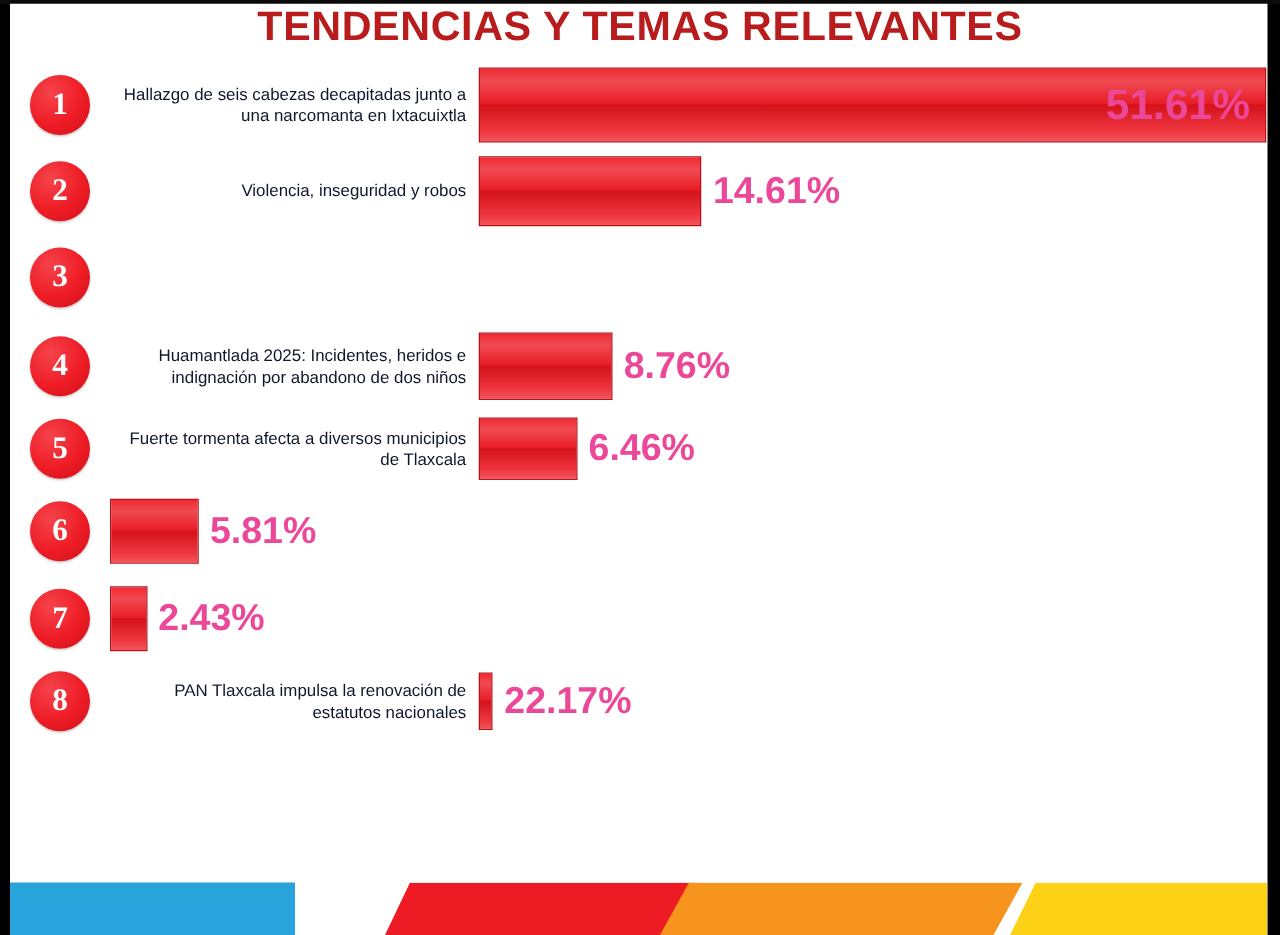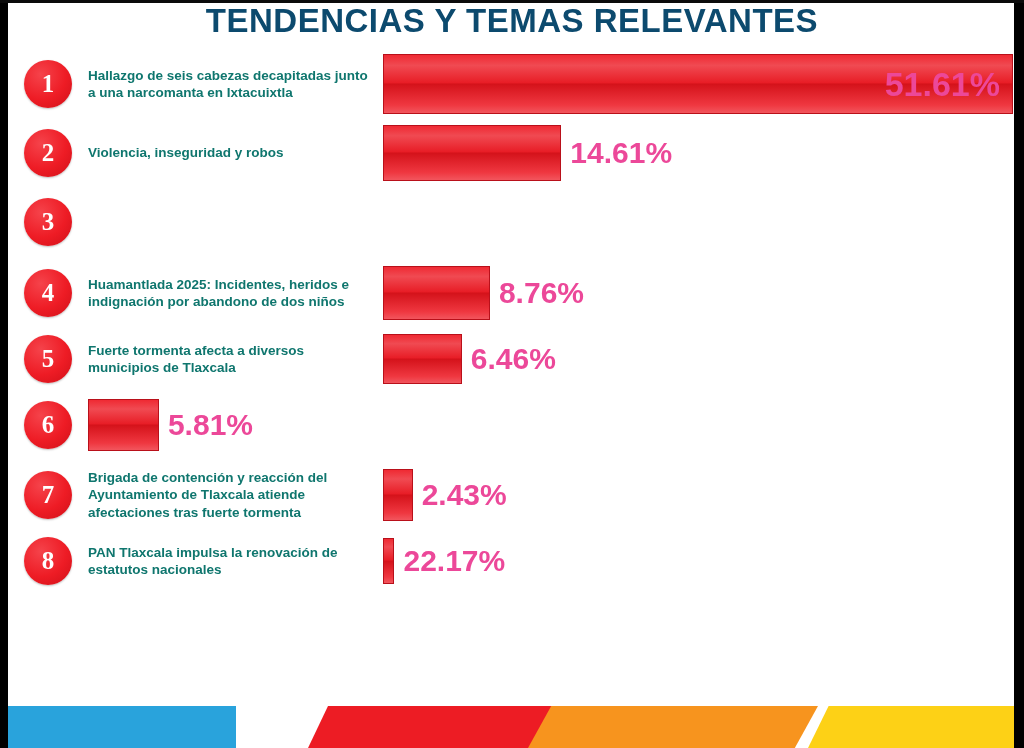"TENDENCIAS Y TEMAS RELEVANTES" .title { color: #0c4a6e -> #b91c1c }
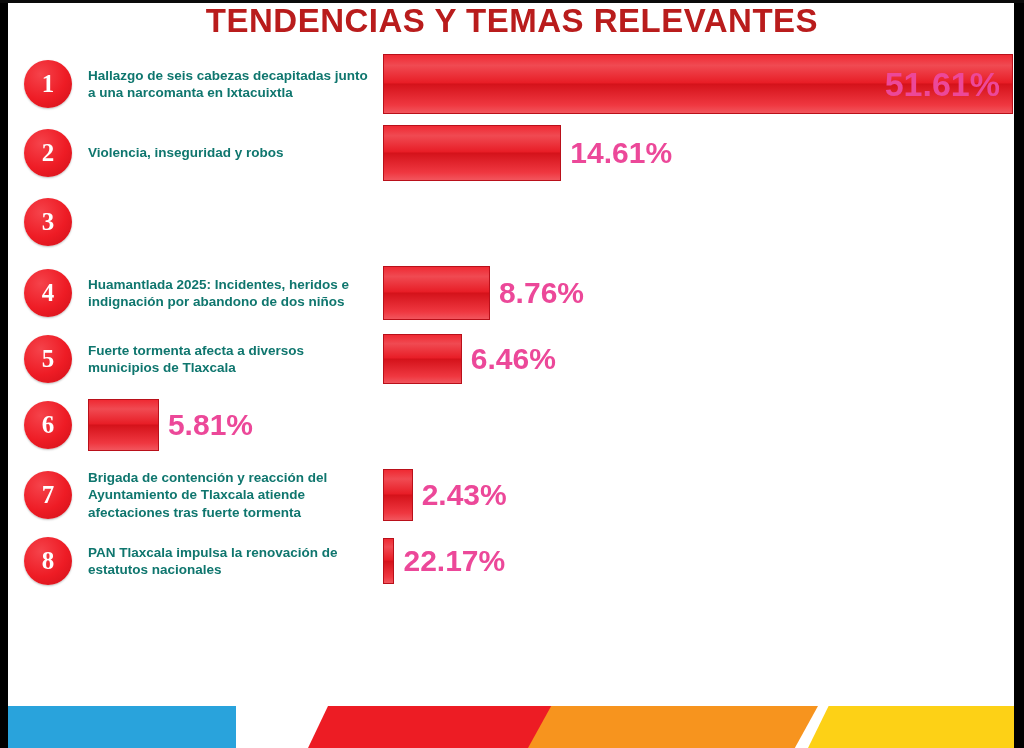"Hallazgo de seis cabezas decapitadas" .label-cell { color: #0f766e -> #0f172a; font-weight: bold -> normal; text-align: none -> right }
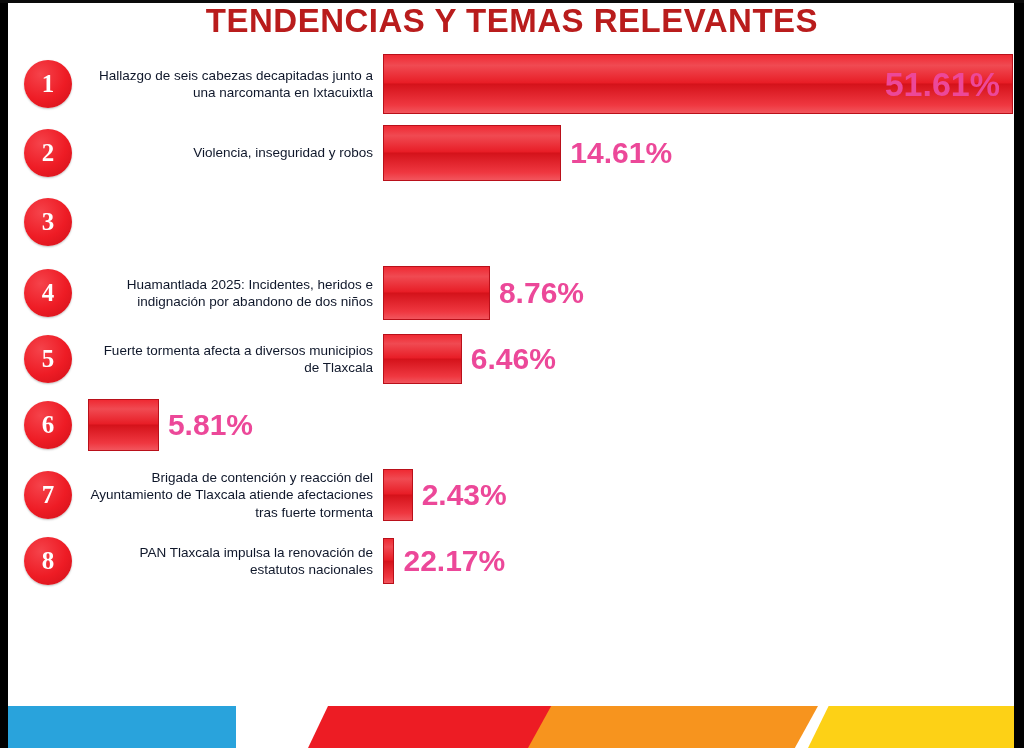"Brigada de contención y reacción" div.label-cell { html: <div>Brigada de contención y reacción del Ayuntamiento de Tlaxcala atiende afectaciones tras fuerte tormenta</div> -> none }
